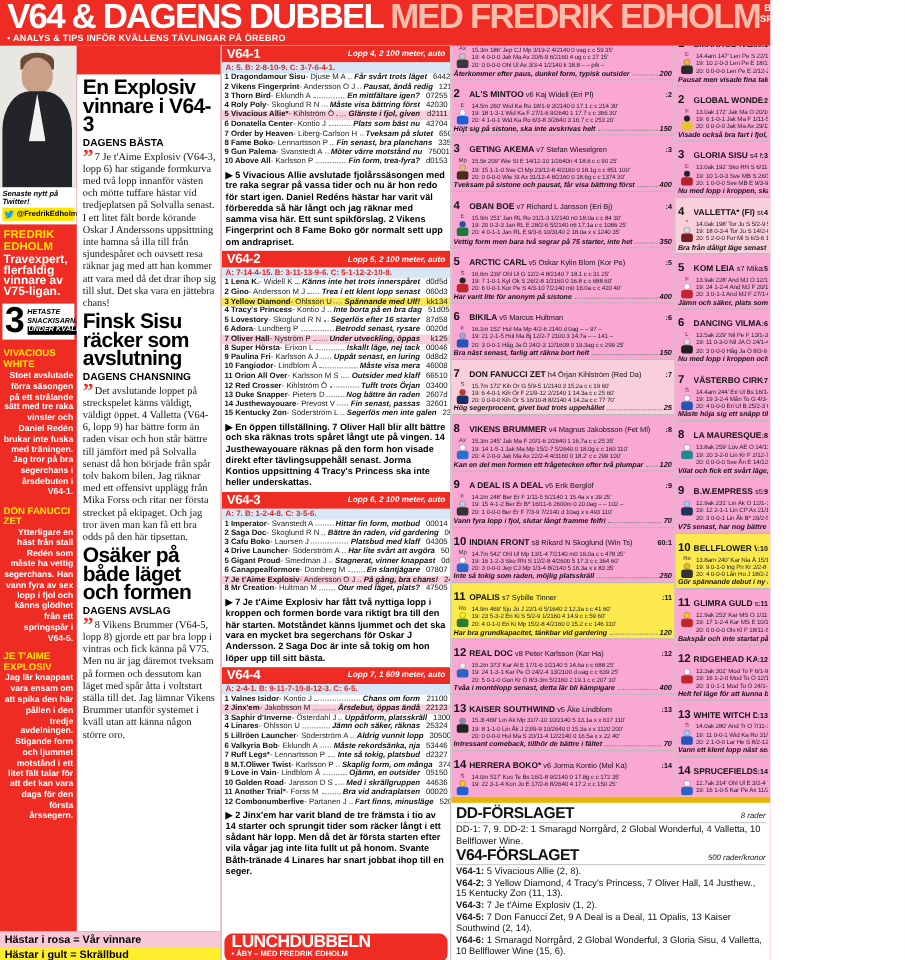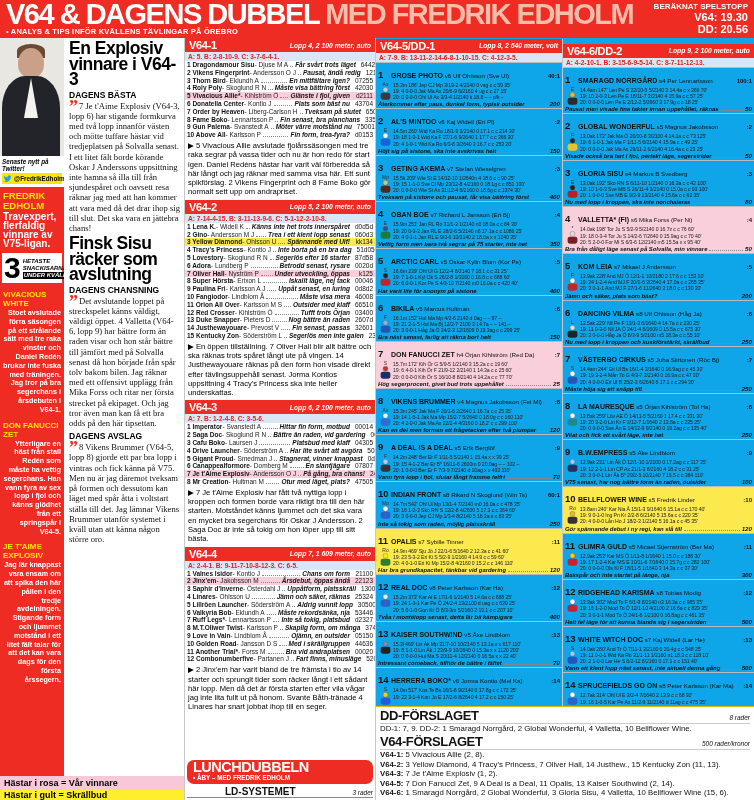"V64 & DAGENS DUBBEL MED" .page { background: #0ea5e9 -> #f9a8d4; width: 754px -> 642px }
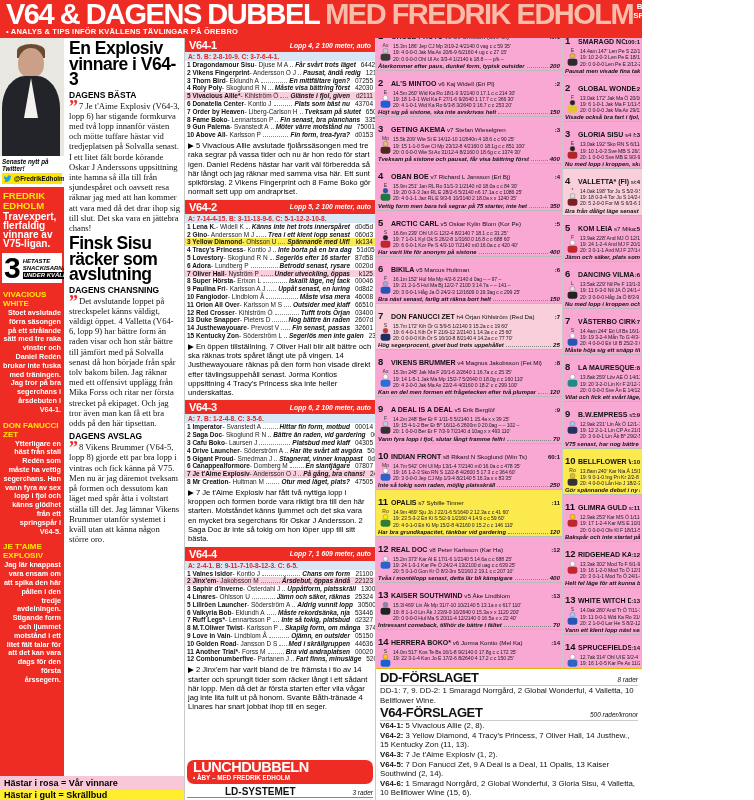"En Explosiv vinnare i V64-3" .article { margin-top: none -> 24px }
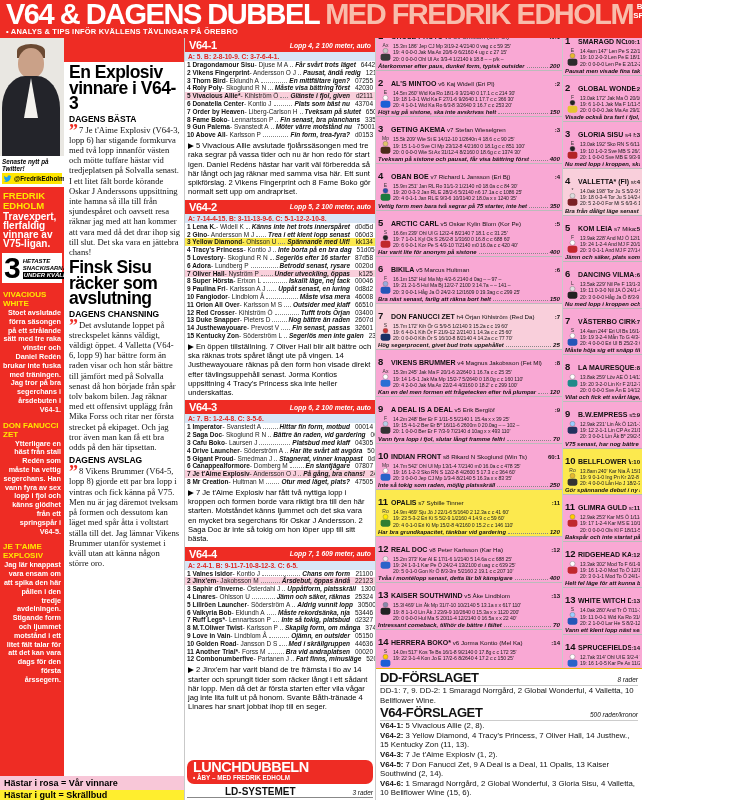"▶ 5 Vivacious Allie avslutade" .analysis { font-weight: 400 -> 700 }
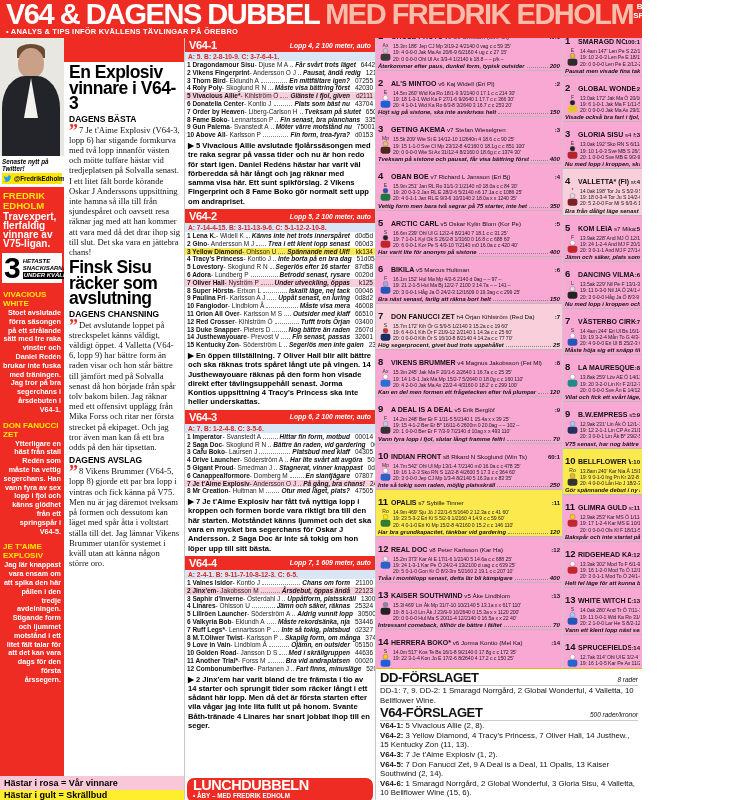"Osäker på både läget och" h1 { html: none -> <h1>Osäker på både läget och formen</h1> }
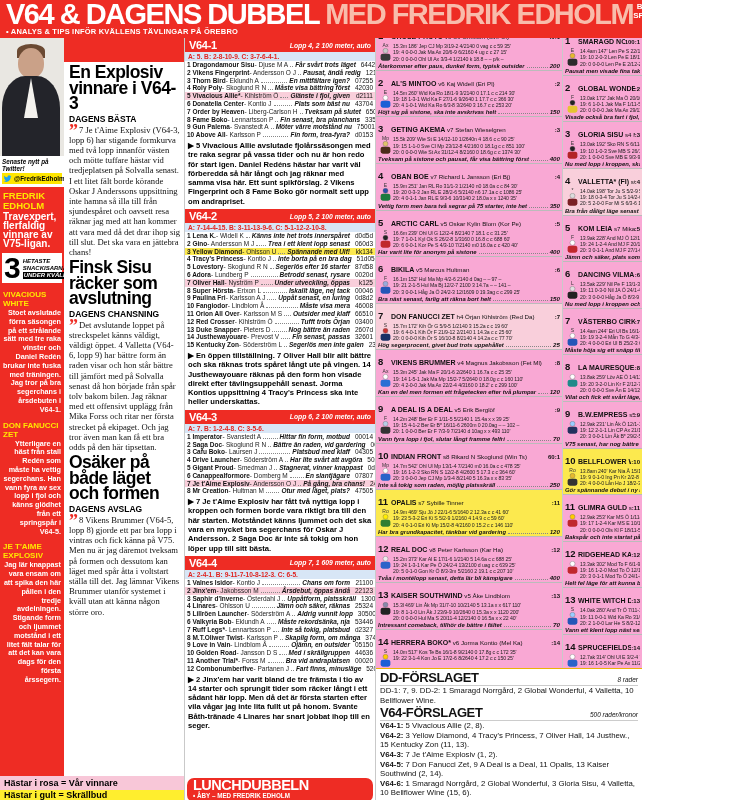"DD-FÖRSLAGET" .bottom-strip { border-top: 1px solid #eab308 -> 5px solid #eab308 }
